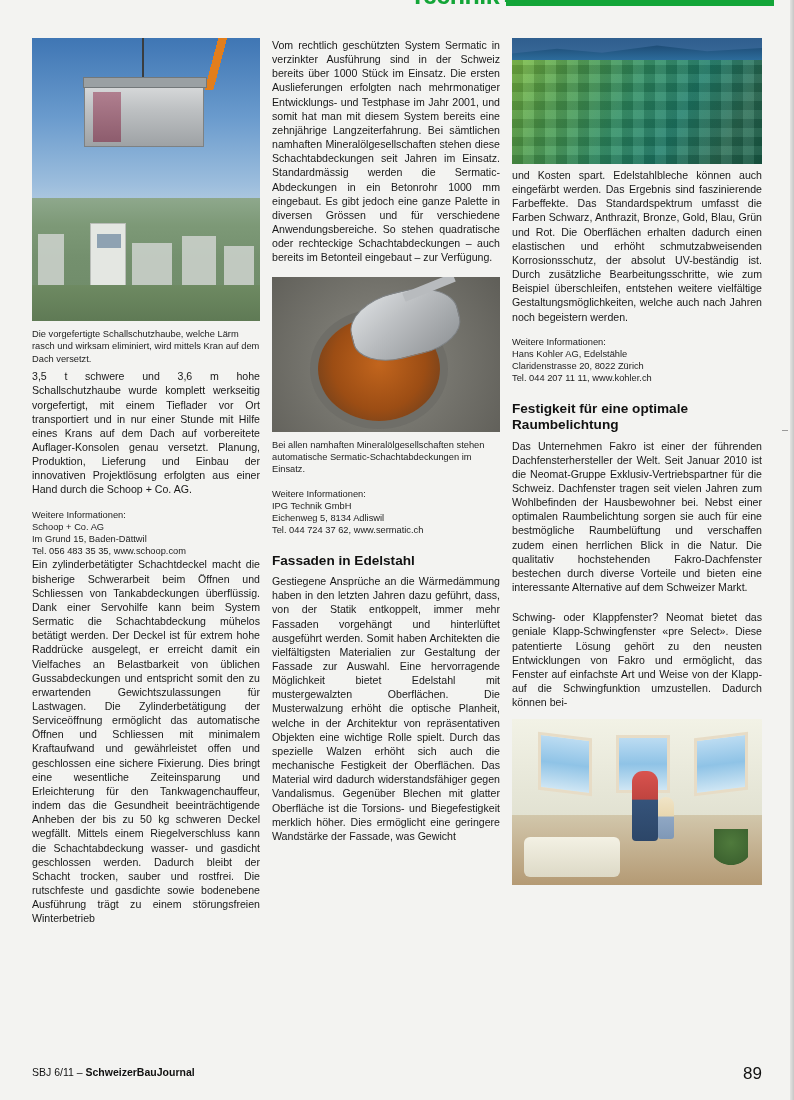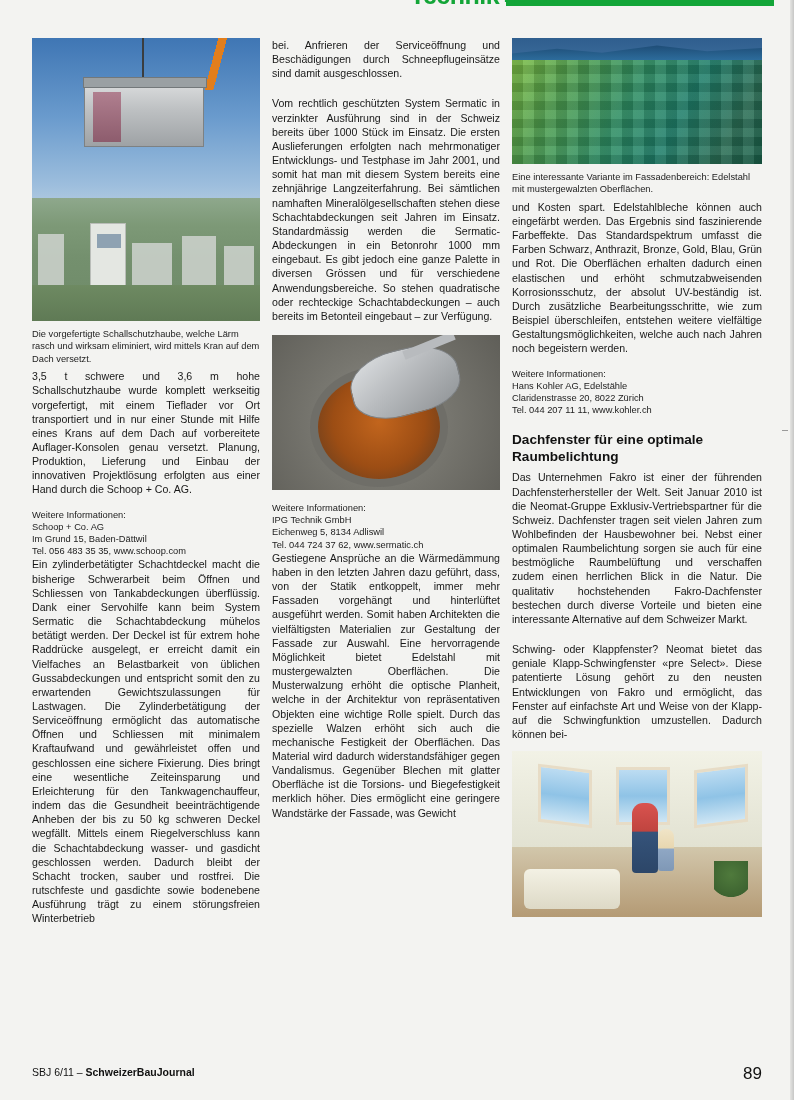"bei. Anfrieren der Serviceöffnung und" p.body { html: <p>bei. Anfrieren der Serviceöffnung und Beschädigungen durch Schneepflugeinsätze sind damit ausgeschlossen.</p> -> none }
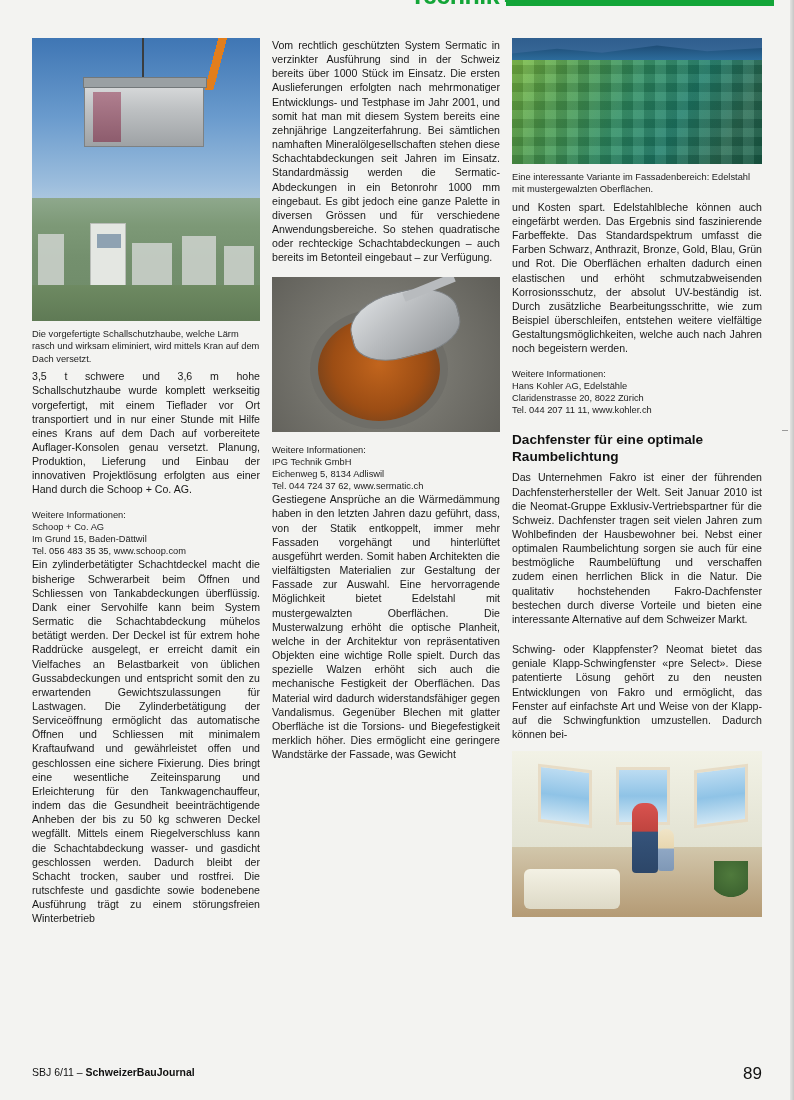"Eine interessante Variante im" p.caption { html: <p>Eine interessante Variante im Fassadenbereich: Edelstahl mit mustergewalzten Oberflächen.</p> -> none }
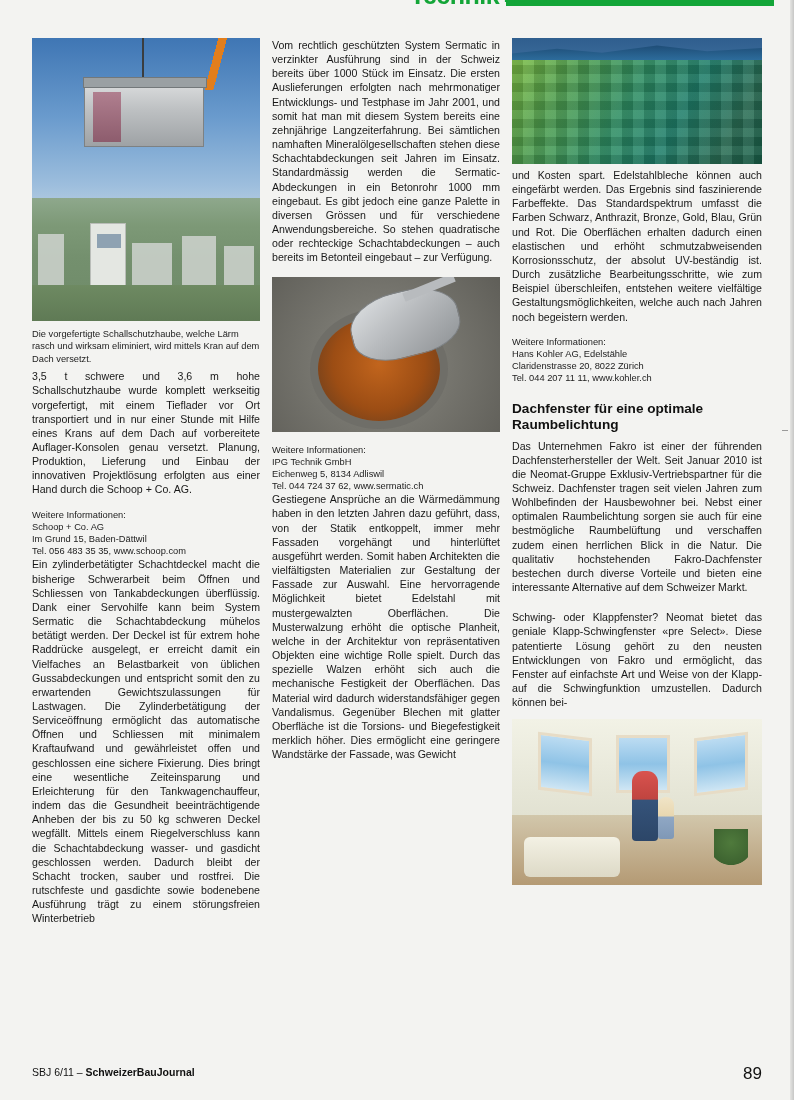"Dachfenster für eine optimale" h2.head { text: Dachfenster -> Festigkeit }
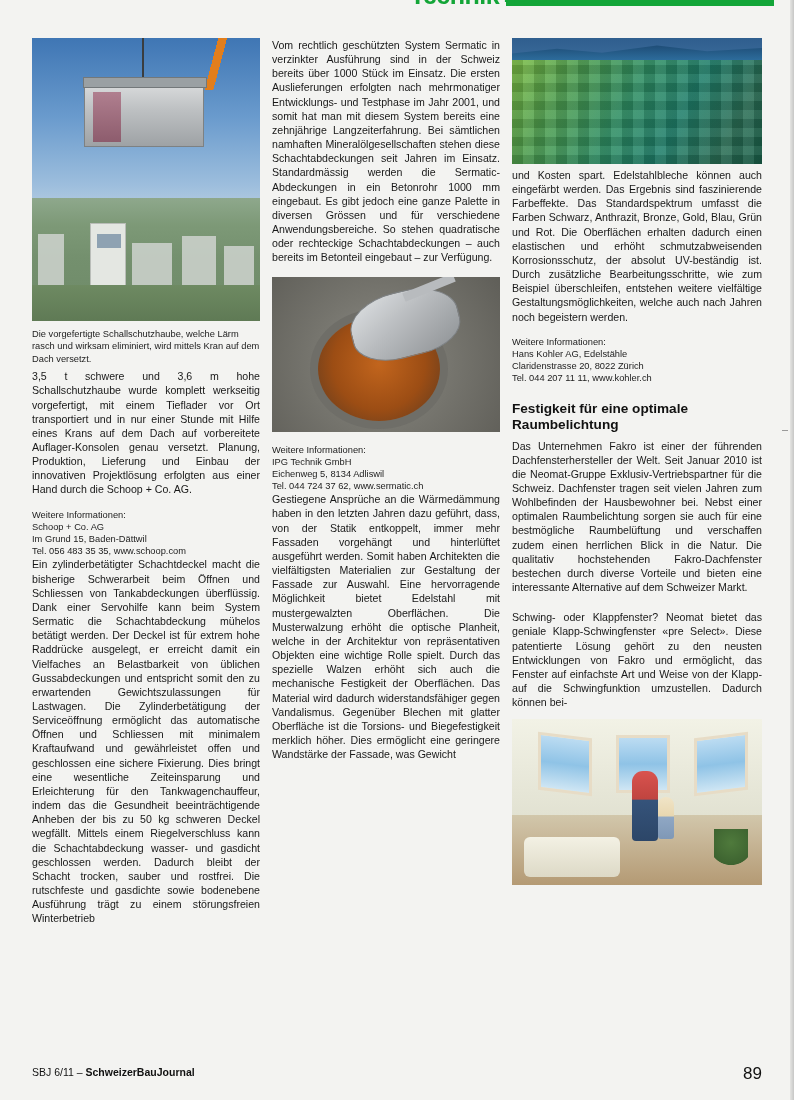"Bei allen namhaften" p.caption { html: none -> <p>Bei allen namhaften Mineralölgesellschaften stehen automatische Sermatic-Schachtabdeckungen im Einsatz.</p> }
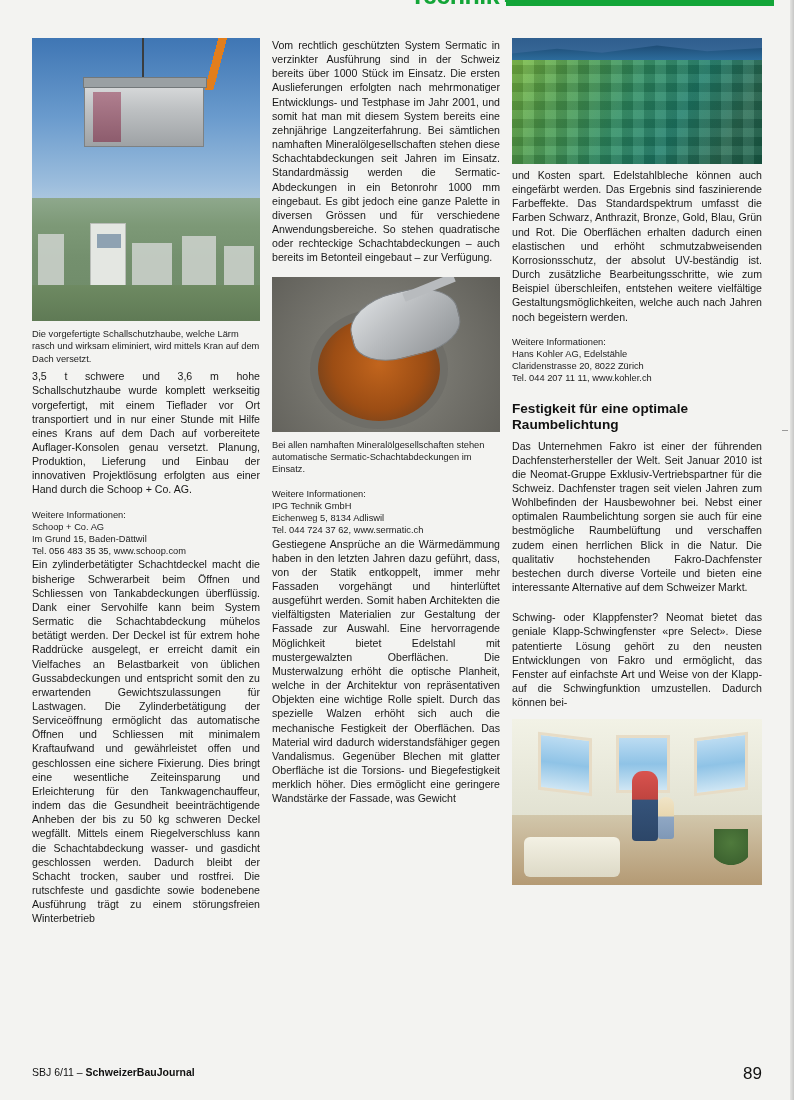"Fassaden in Edelstahl" h2.head { html: none -> <h2>Fassaden in Edelstahl</h2> }
